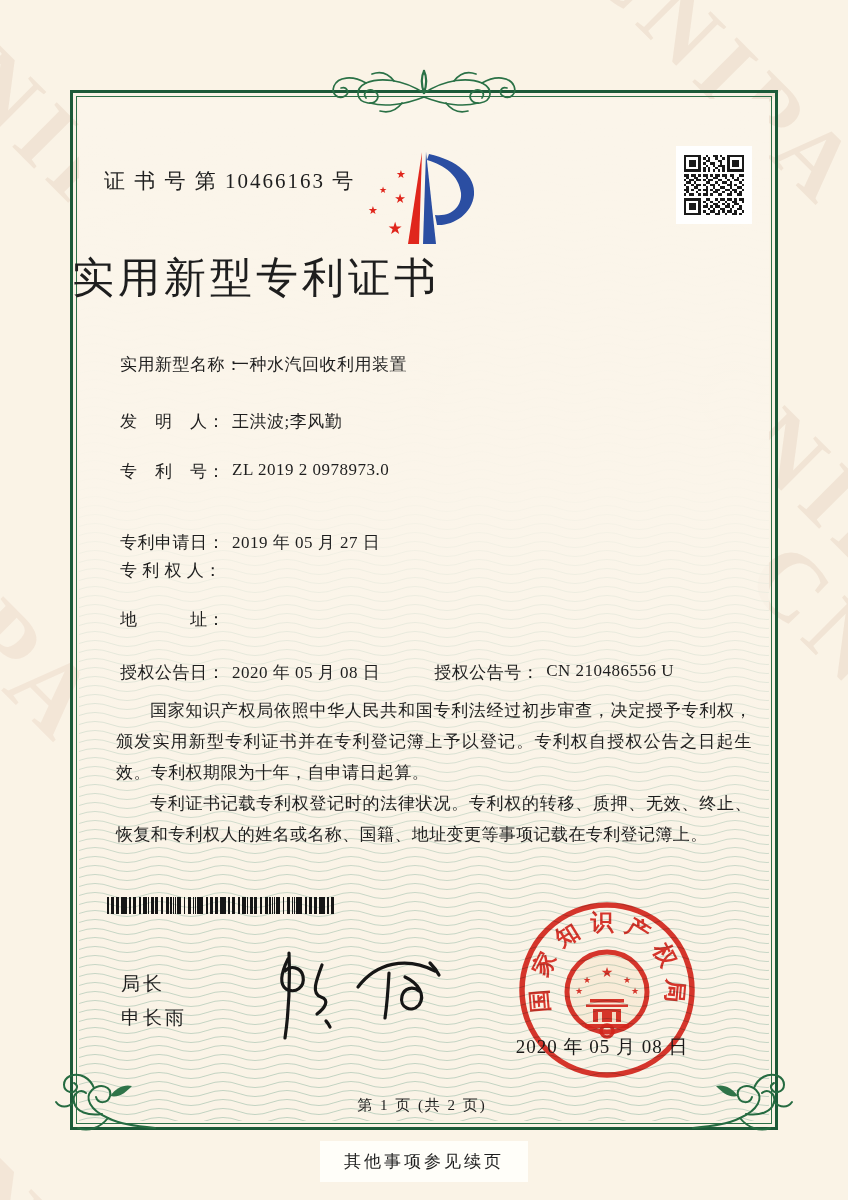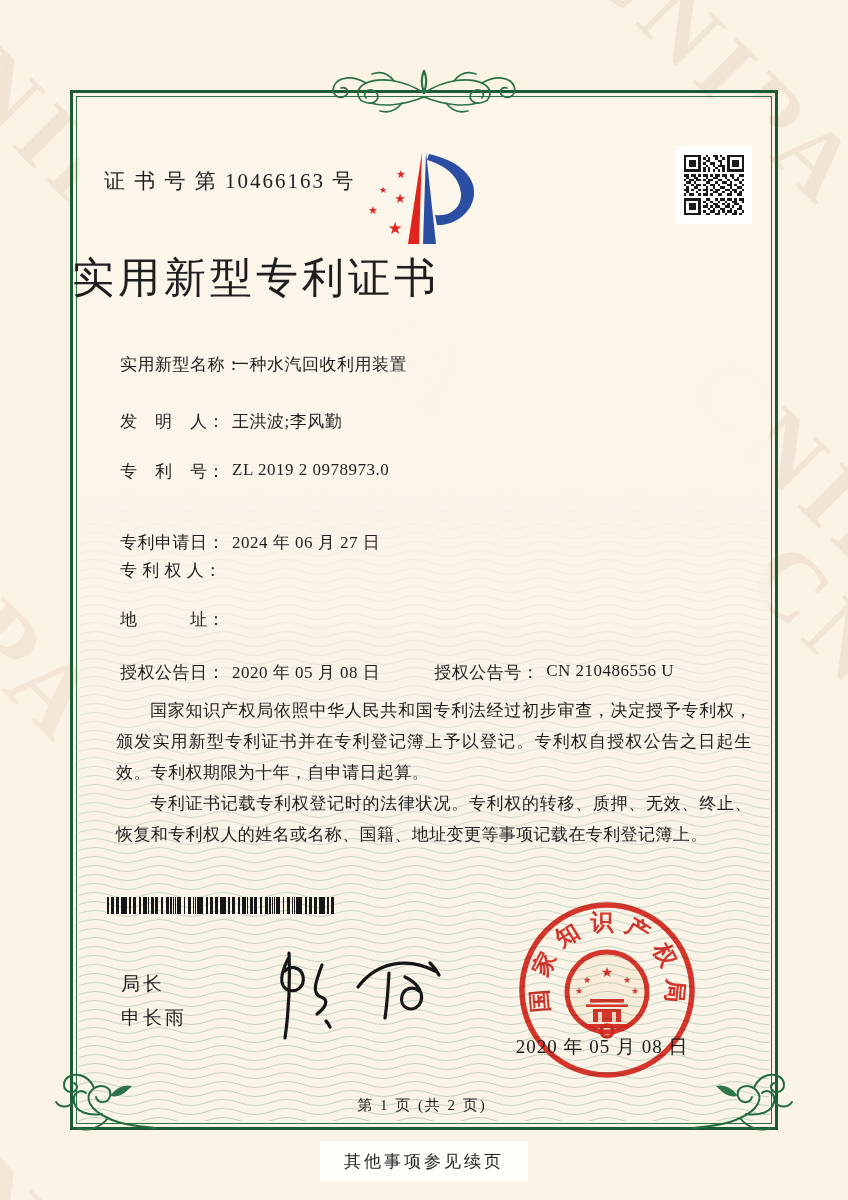"2024 年 06 月 27" span.val { text: 2024 年 06 -> 2019 年 05 }
